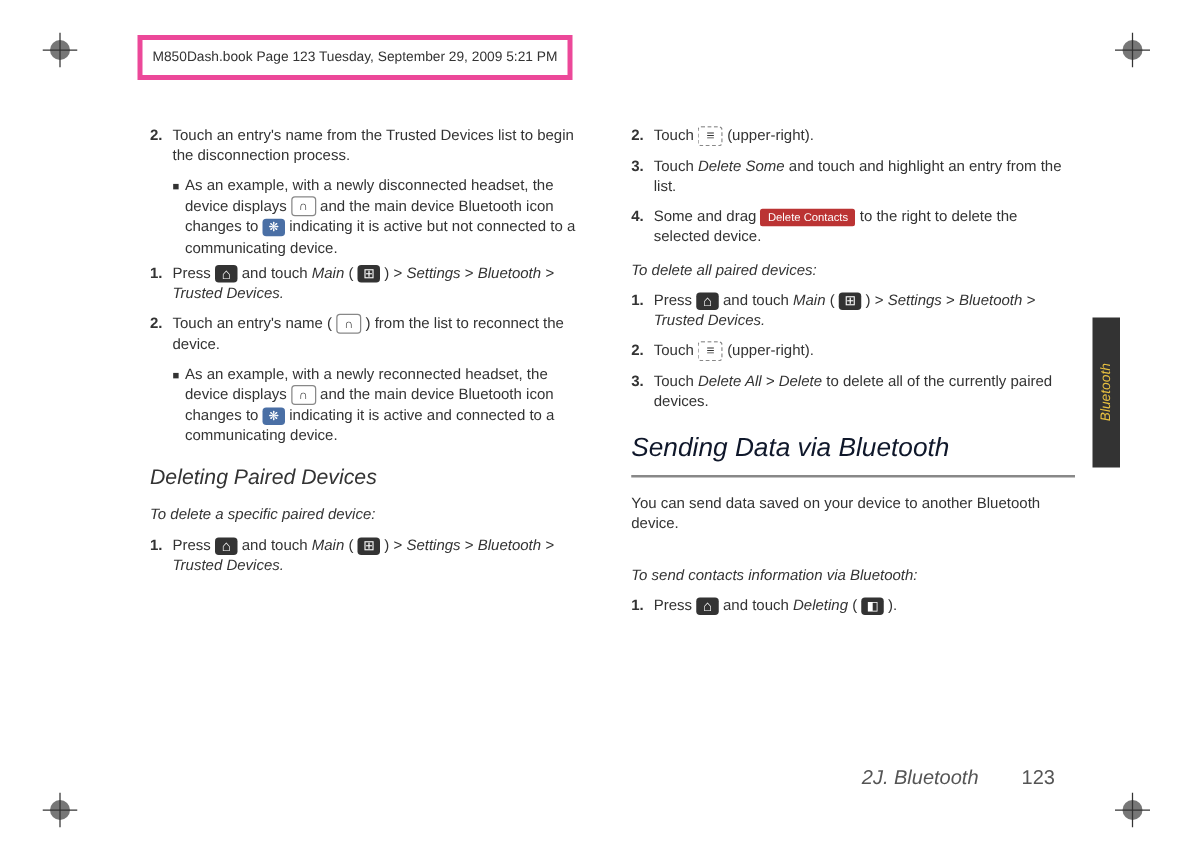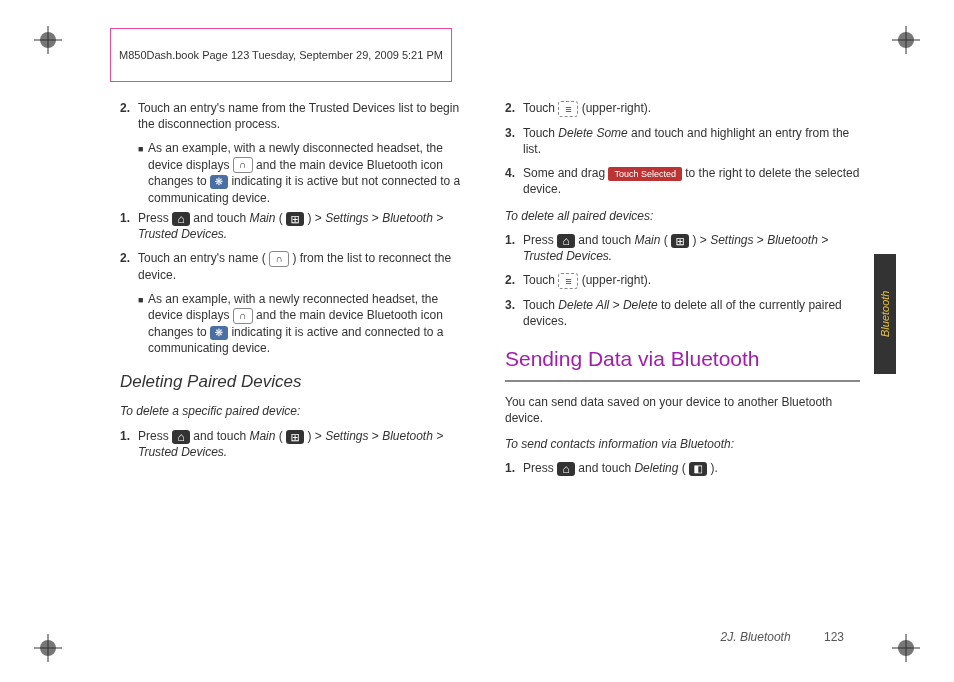"M850Dash.book Page 123 Tuesday," .page-header { border: 1px solid #ec4899 -> 4px solid #ec4899; padding: 20px 8px -> 8px 8px }
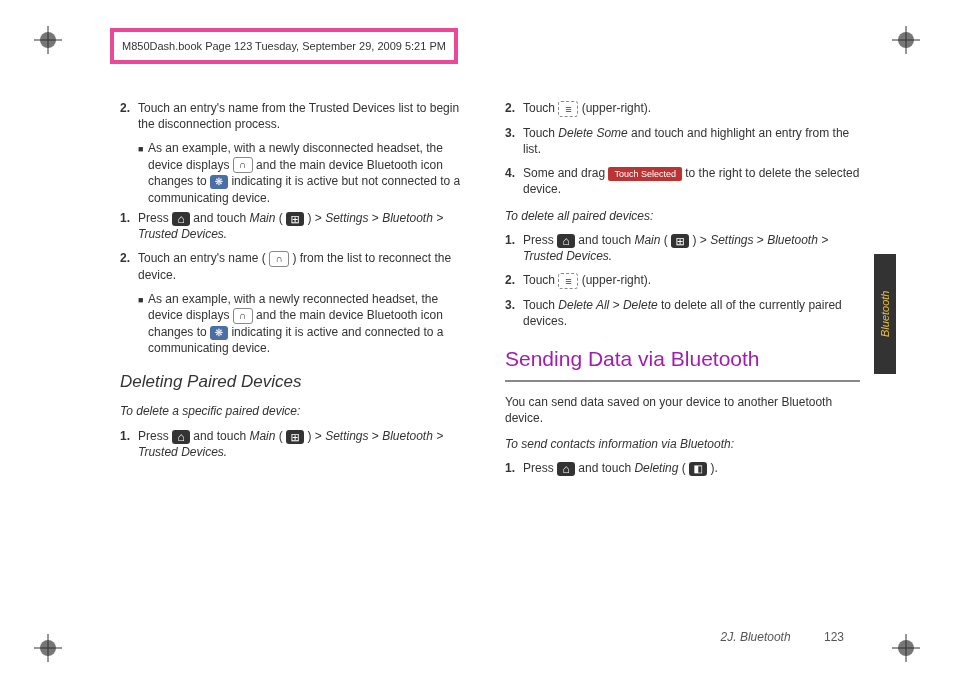"Touch Selected" span.btn-delete { text: Touch Selected -> Delete Contacts }
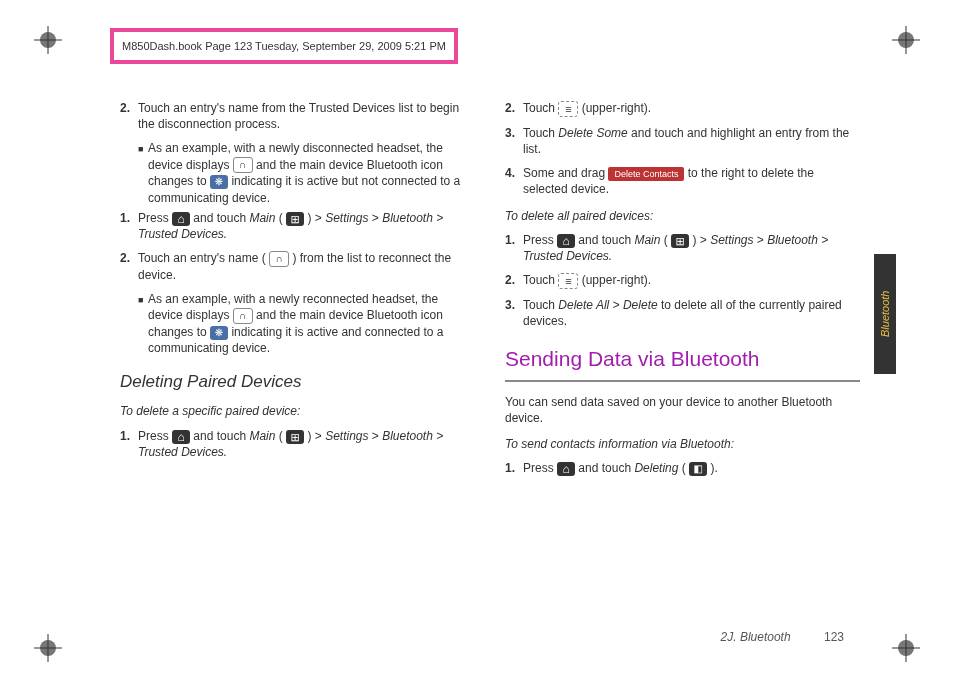"Sending Data via Bluetooth" .h1 { color: #a21caf -> #0f172a; font-style: none -> italic }
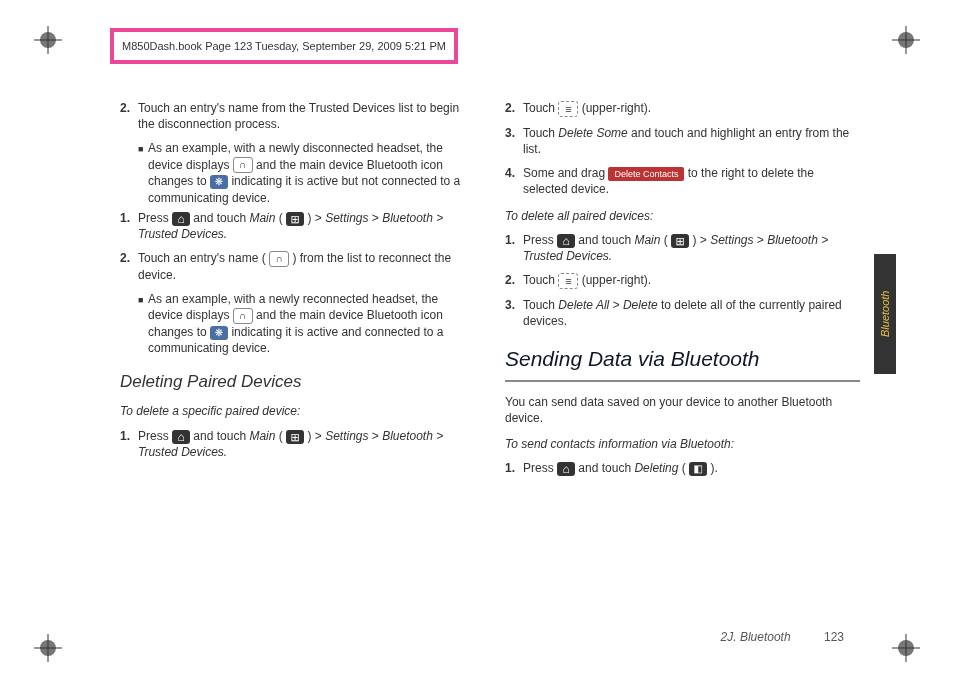"You can send data saved" div { margin-bottom: 10px -> 26px }
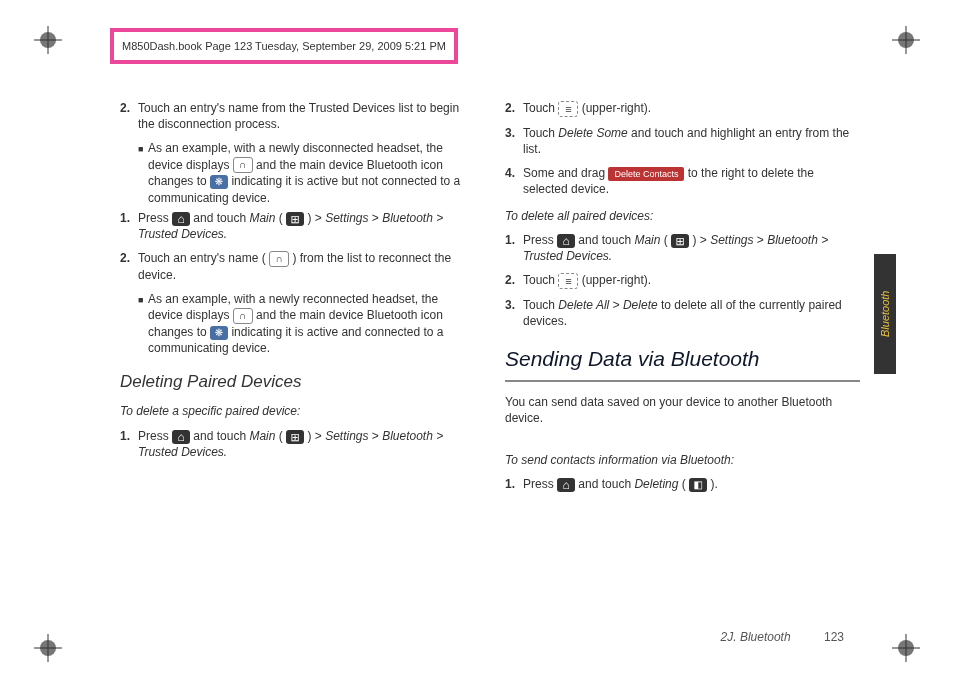"2J. Bluetooth 123" .footer { bottom: 38px -> 50px; font-size: 12px -> 16px }
